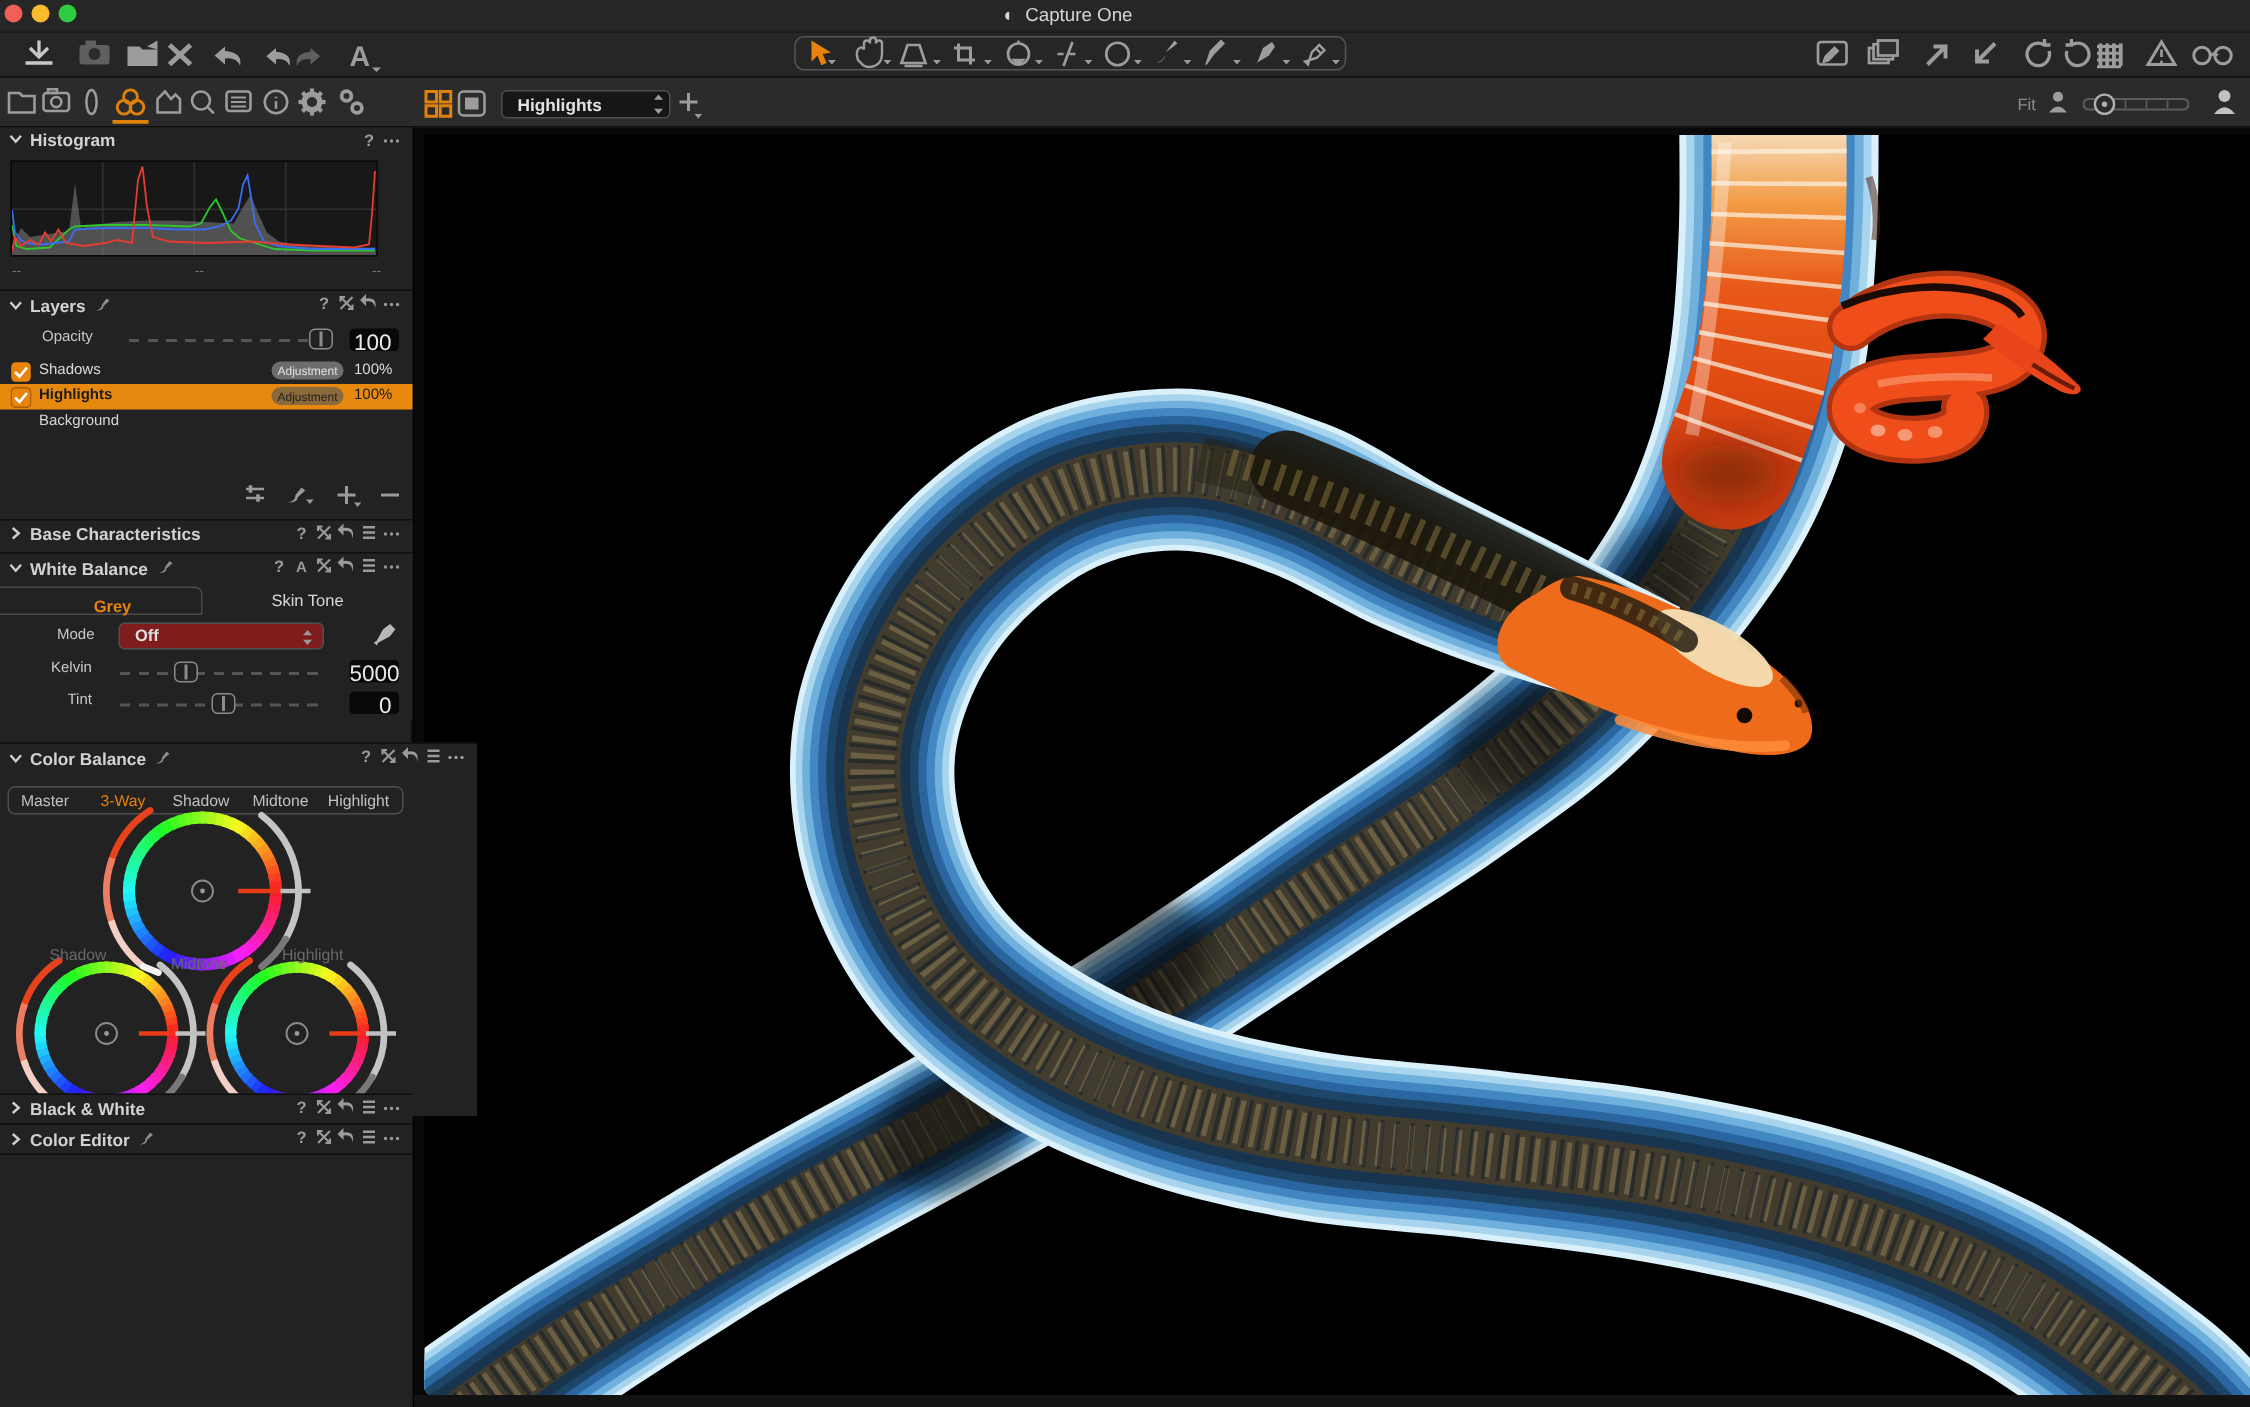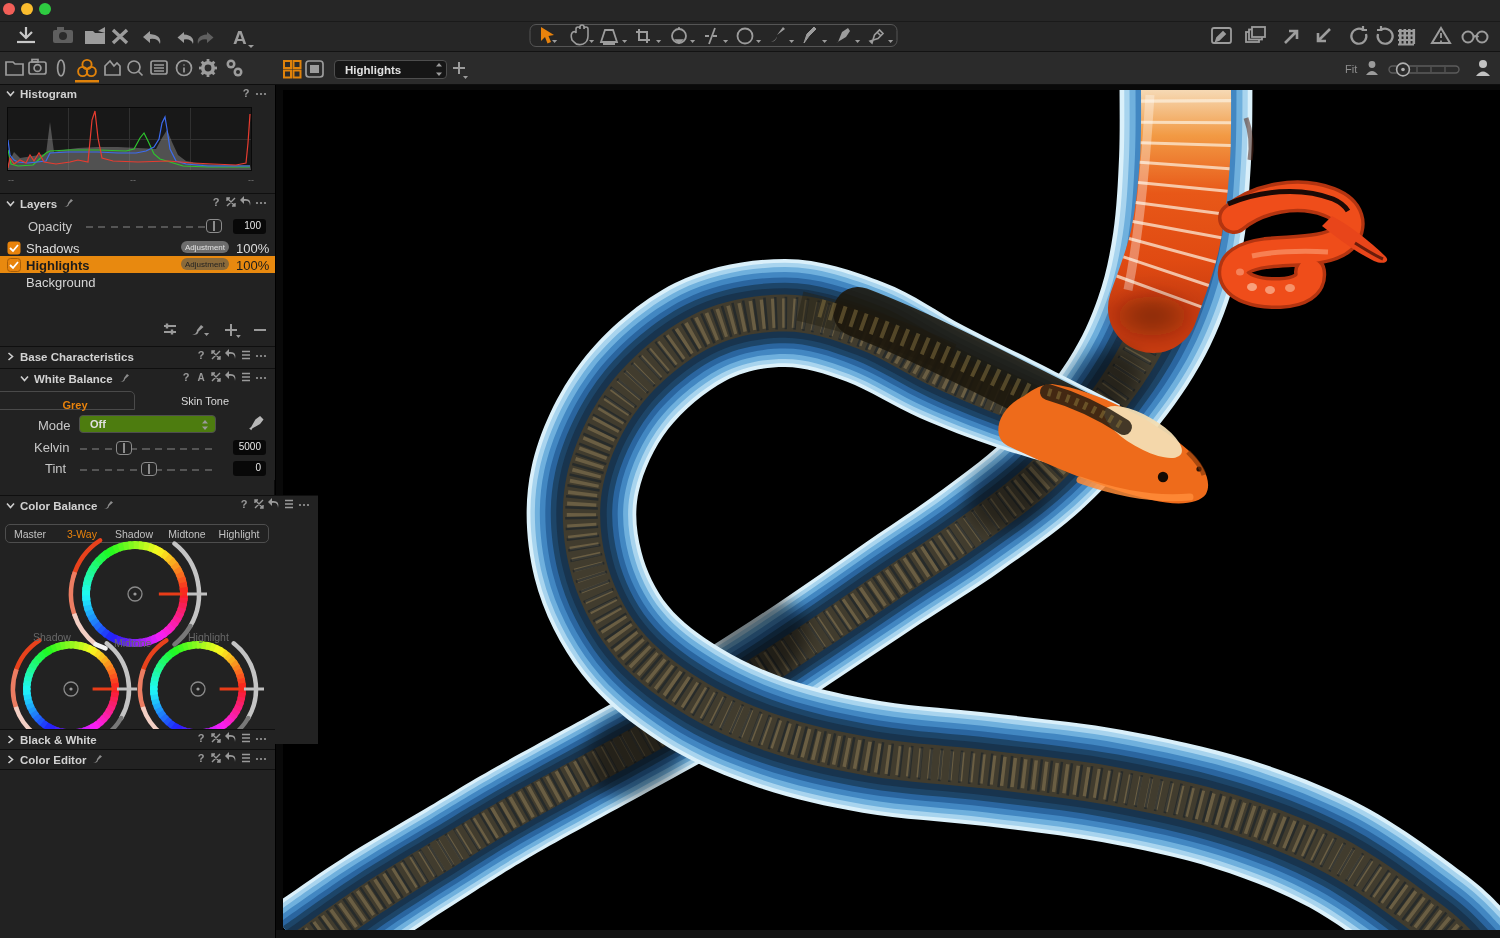"◐ Capture One" div { html: none -> <div>◐&nbsp; Capture One</div> }
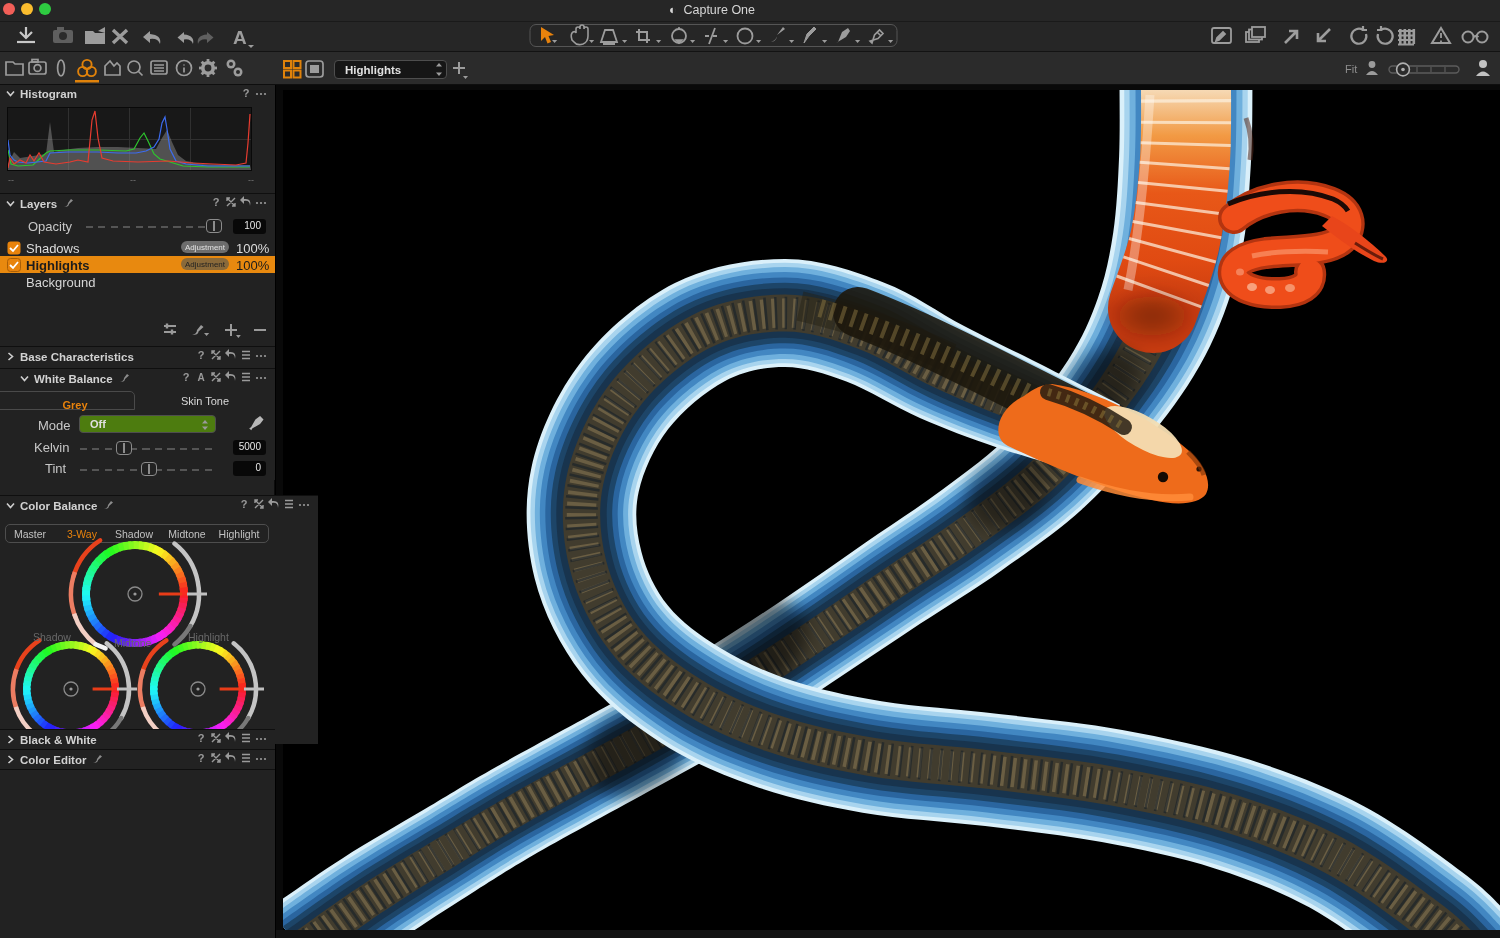"Opacity" .lbl { font-size: 13px -> 10px }
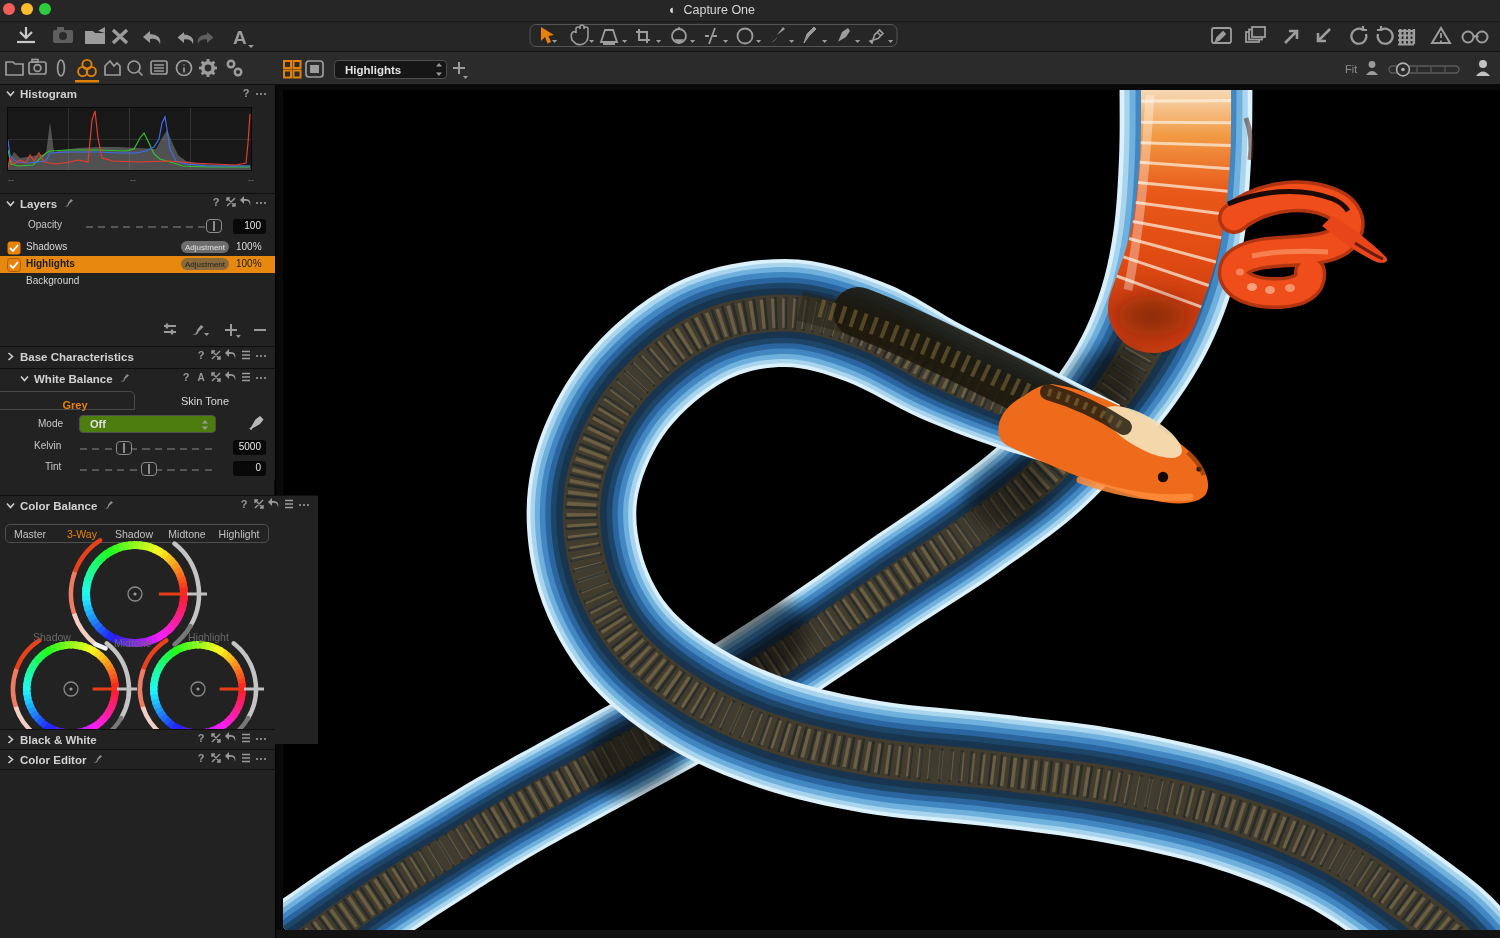"100" .valbox { font-size: 10px -> 15px }
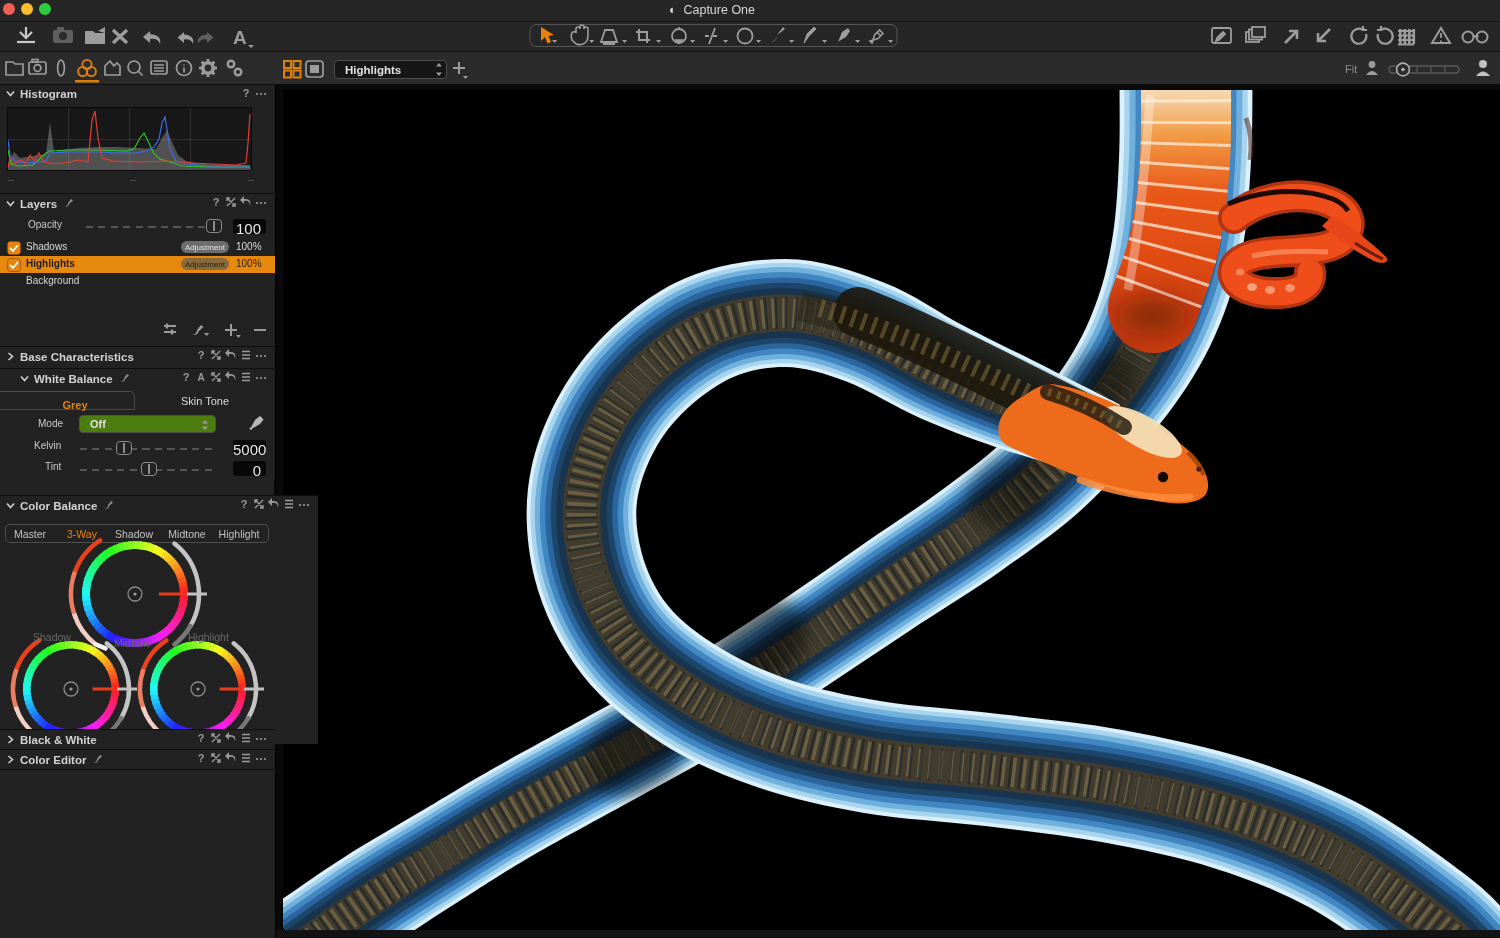"White Balance" div.hdr { padding: 4px 0 0 20px -> 4px 0 0 6px }
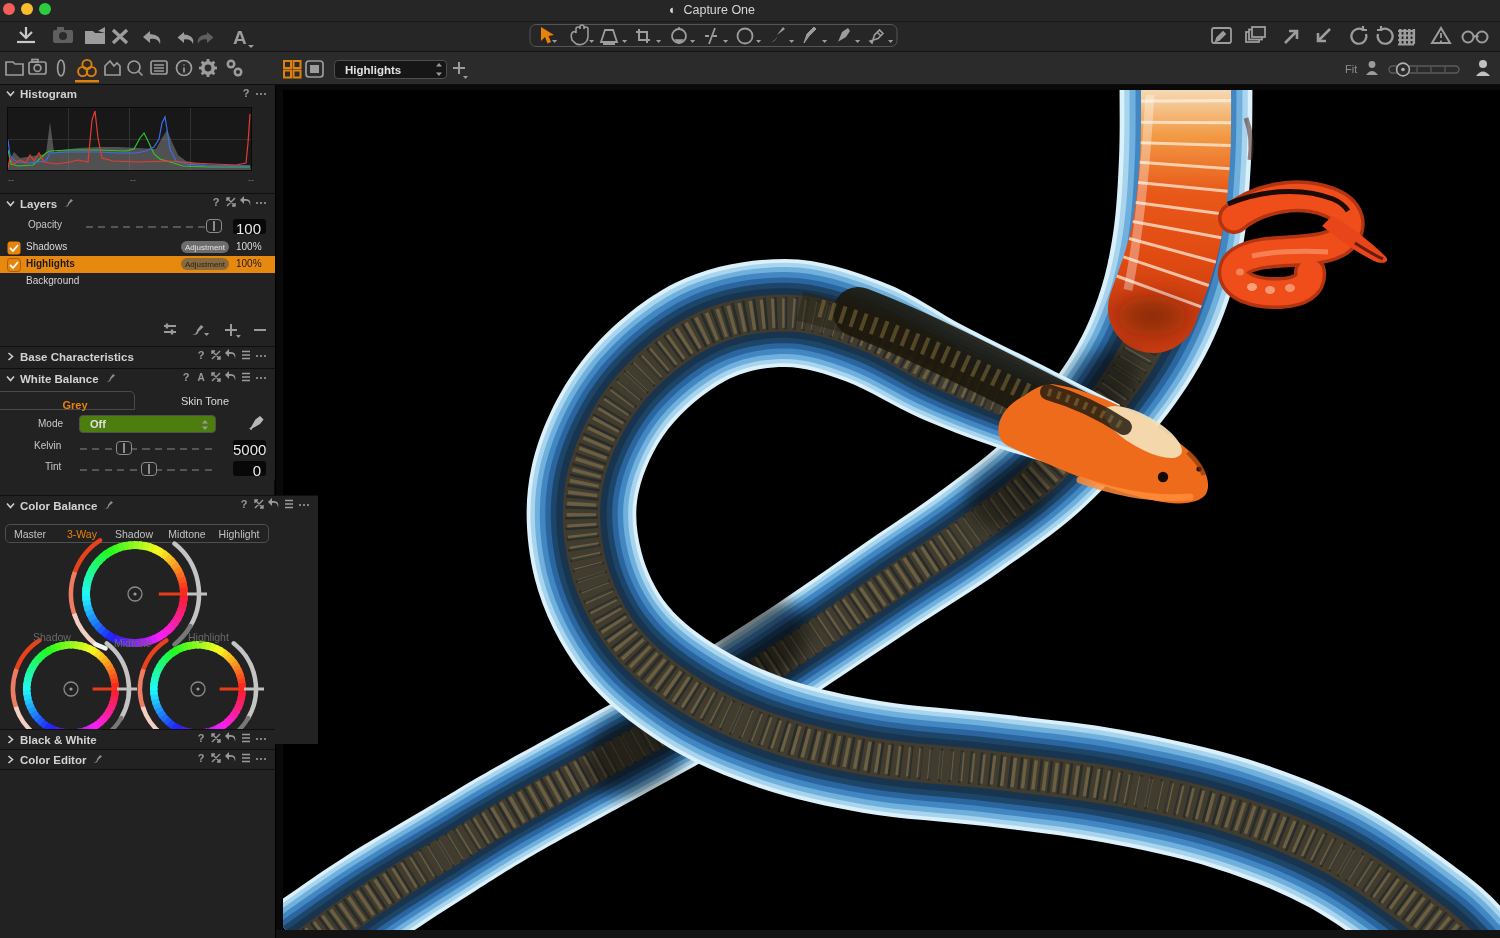"Off" div { background: #4d7c0f -> #7f1d1d }
